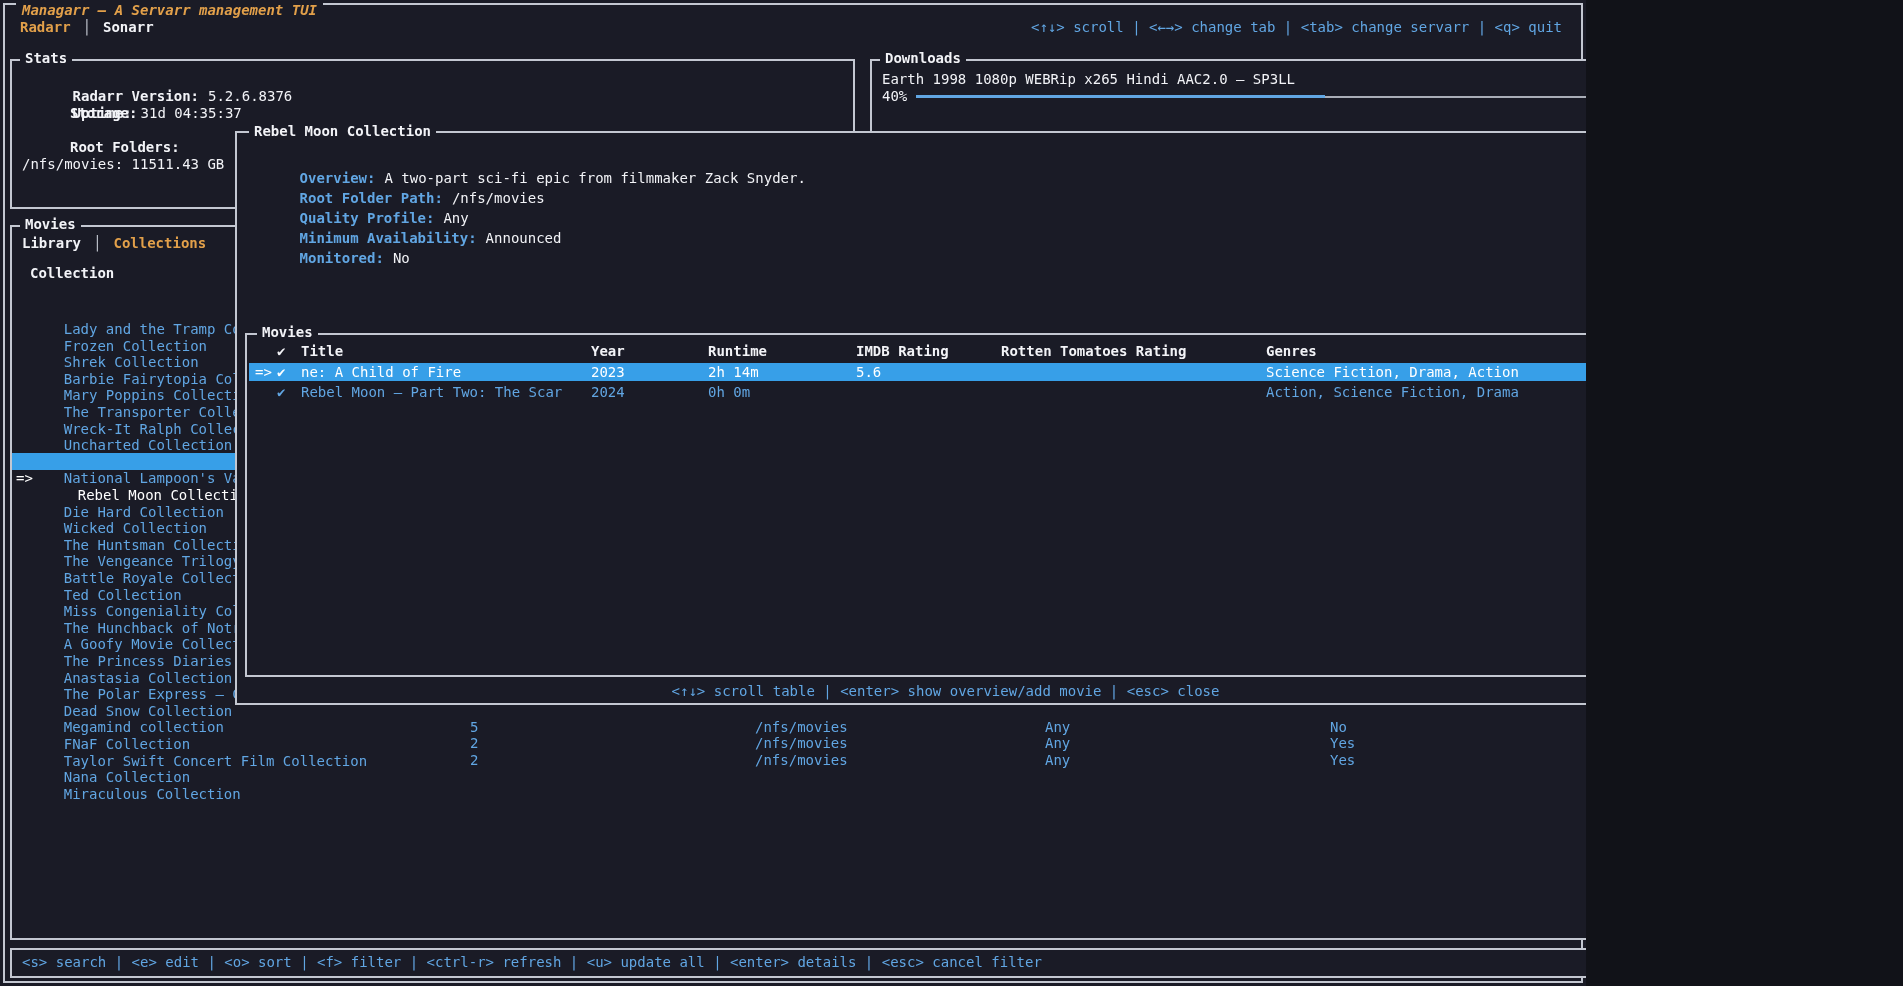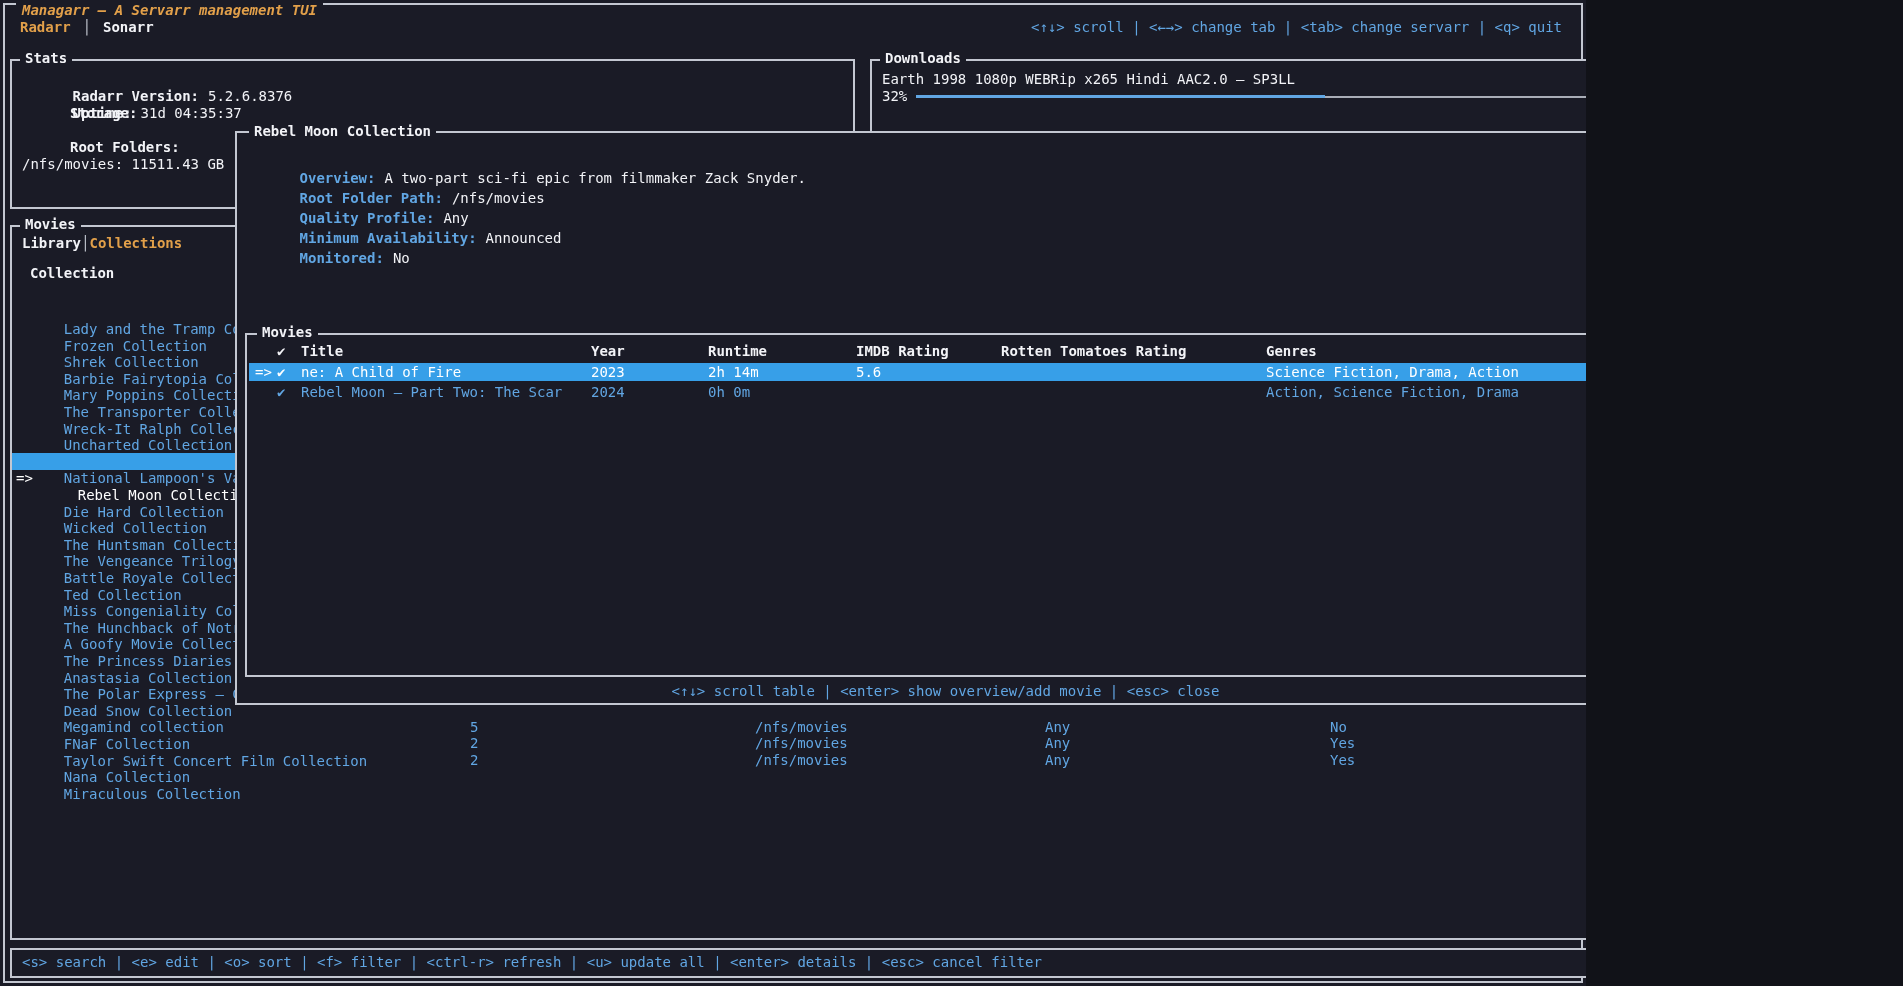"32%" span { text: 32% -> 40% }
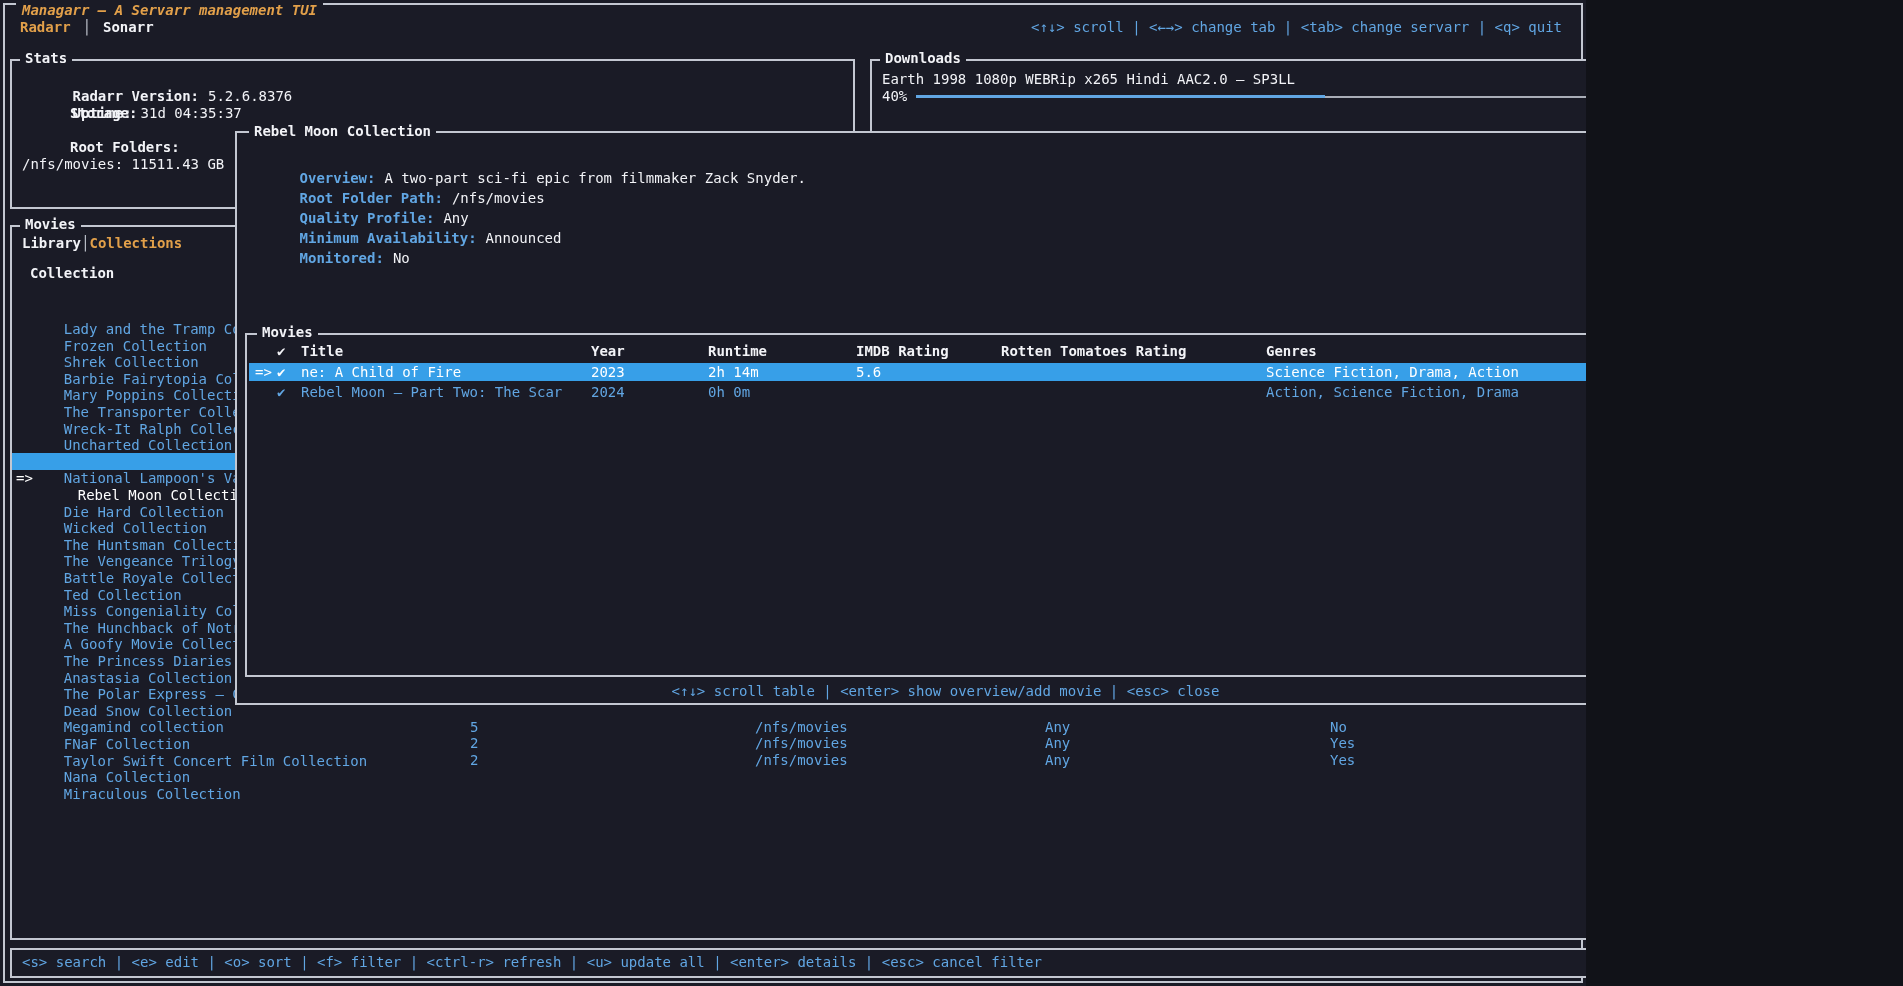"Library" .movies-tabs { gap: none -> 12px }
